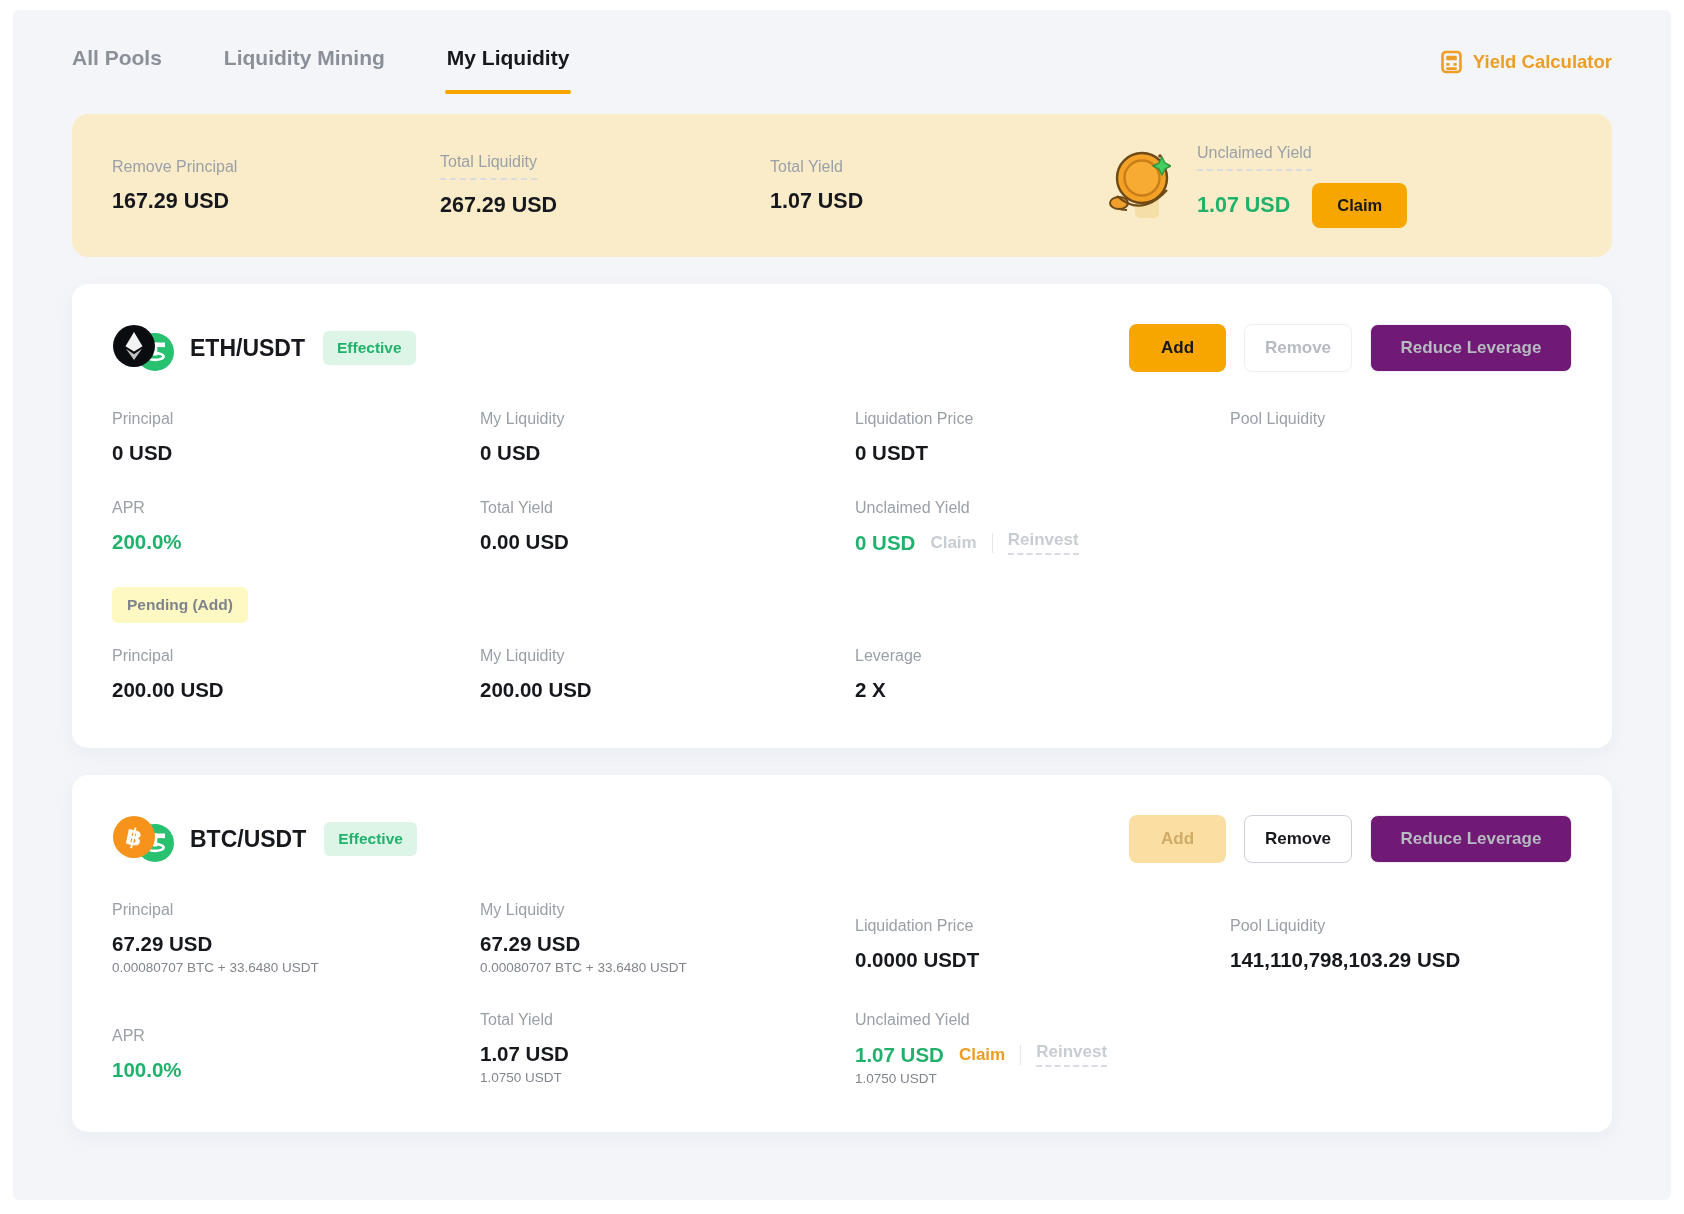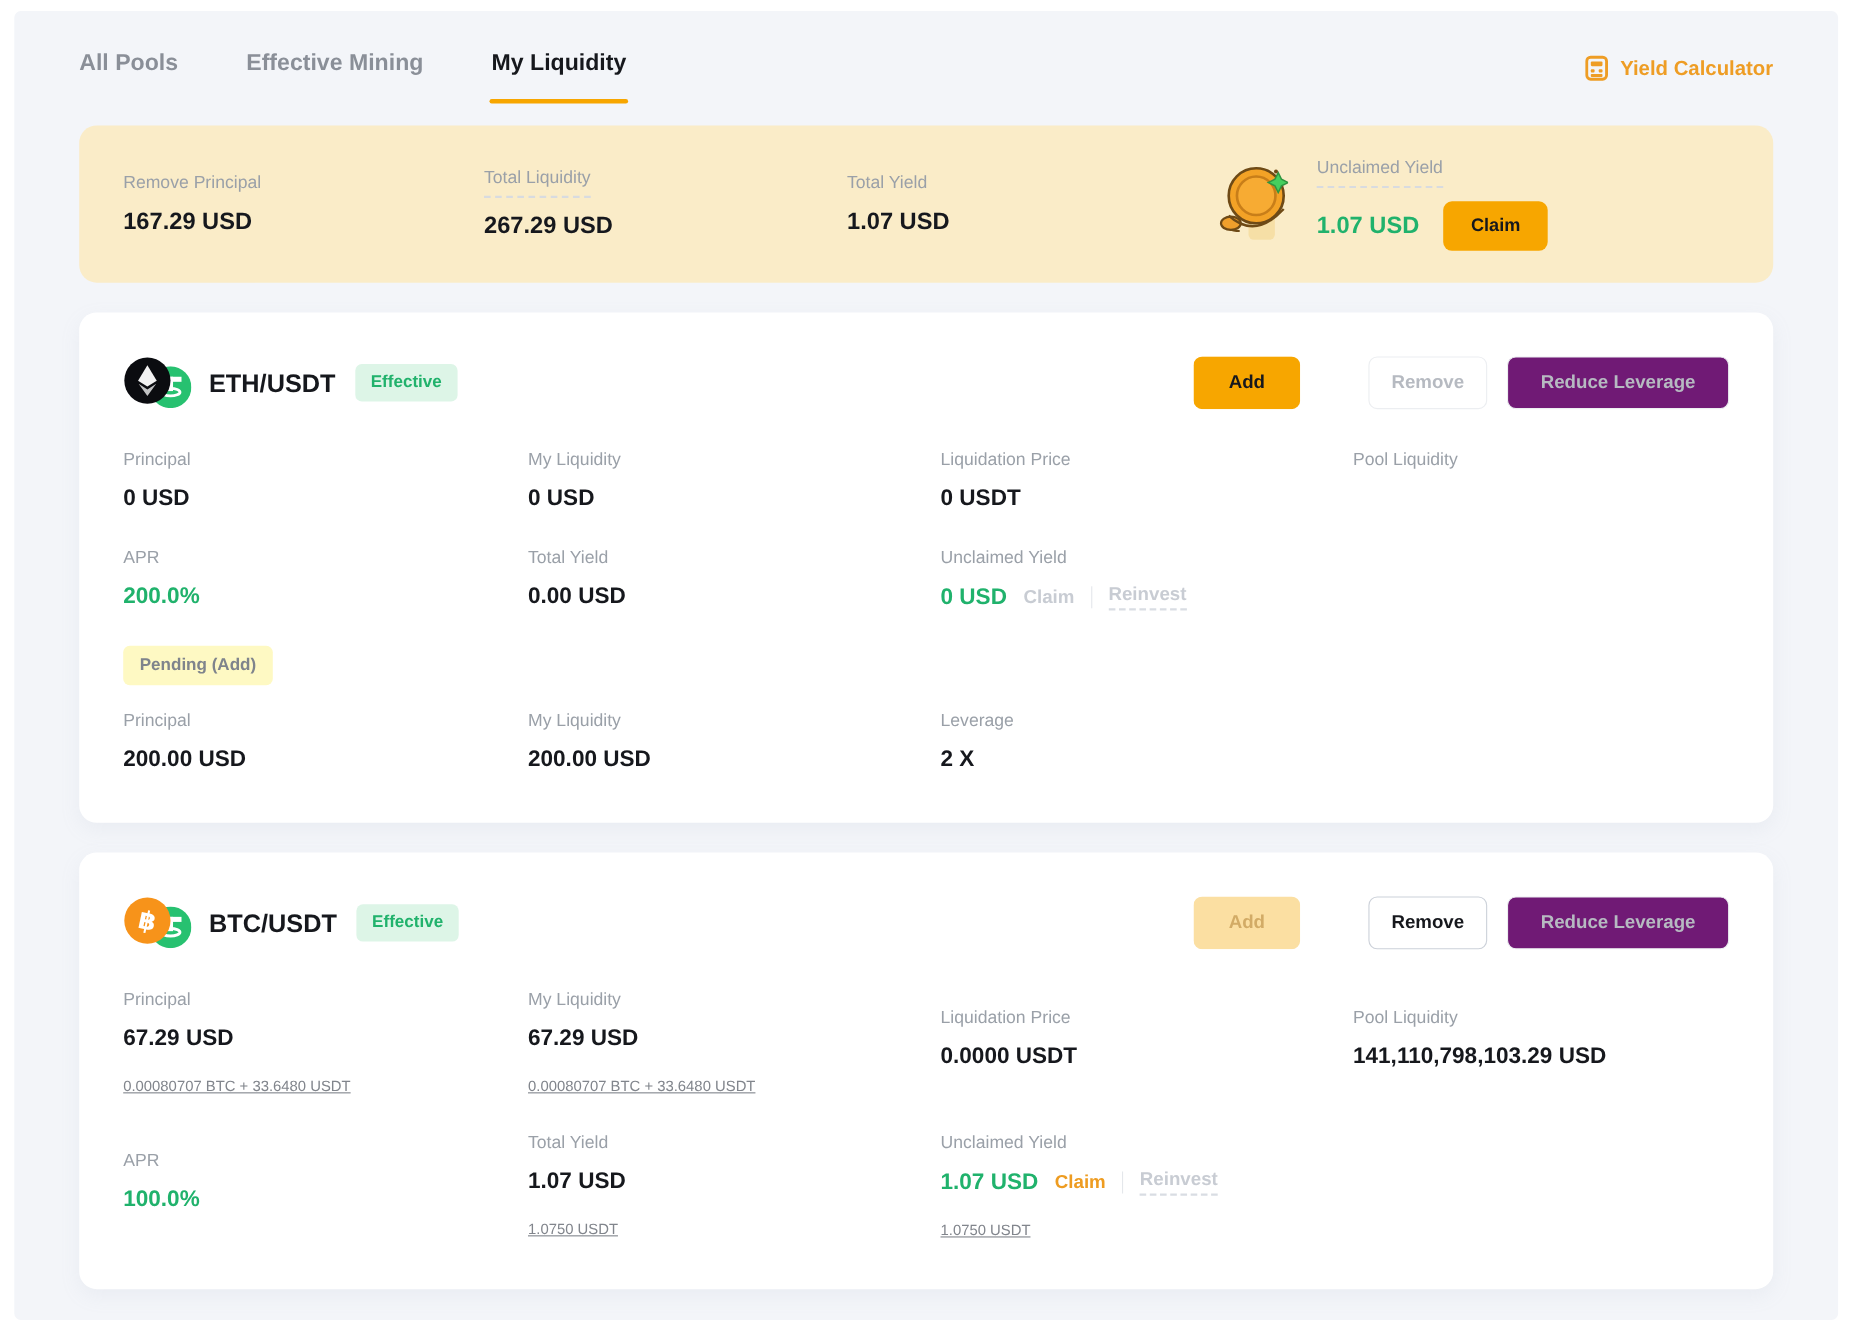"Effective Mining" div.tab { text: Effective -> Liquidity }
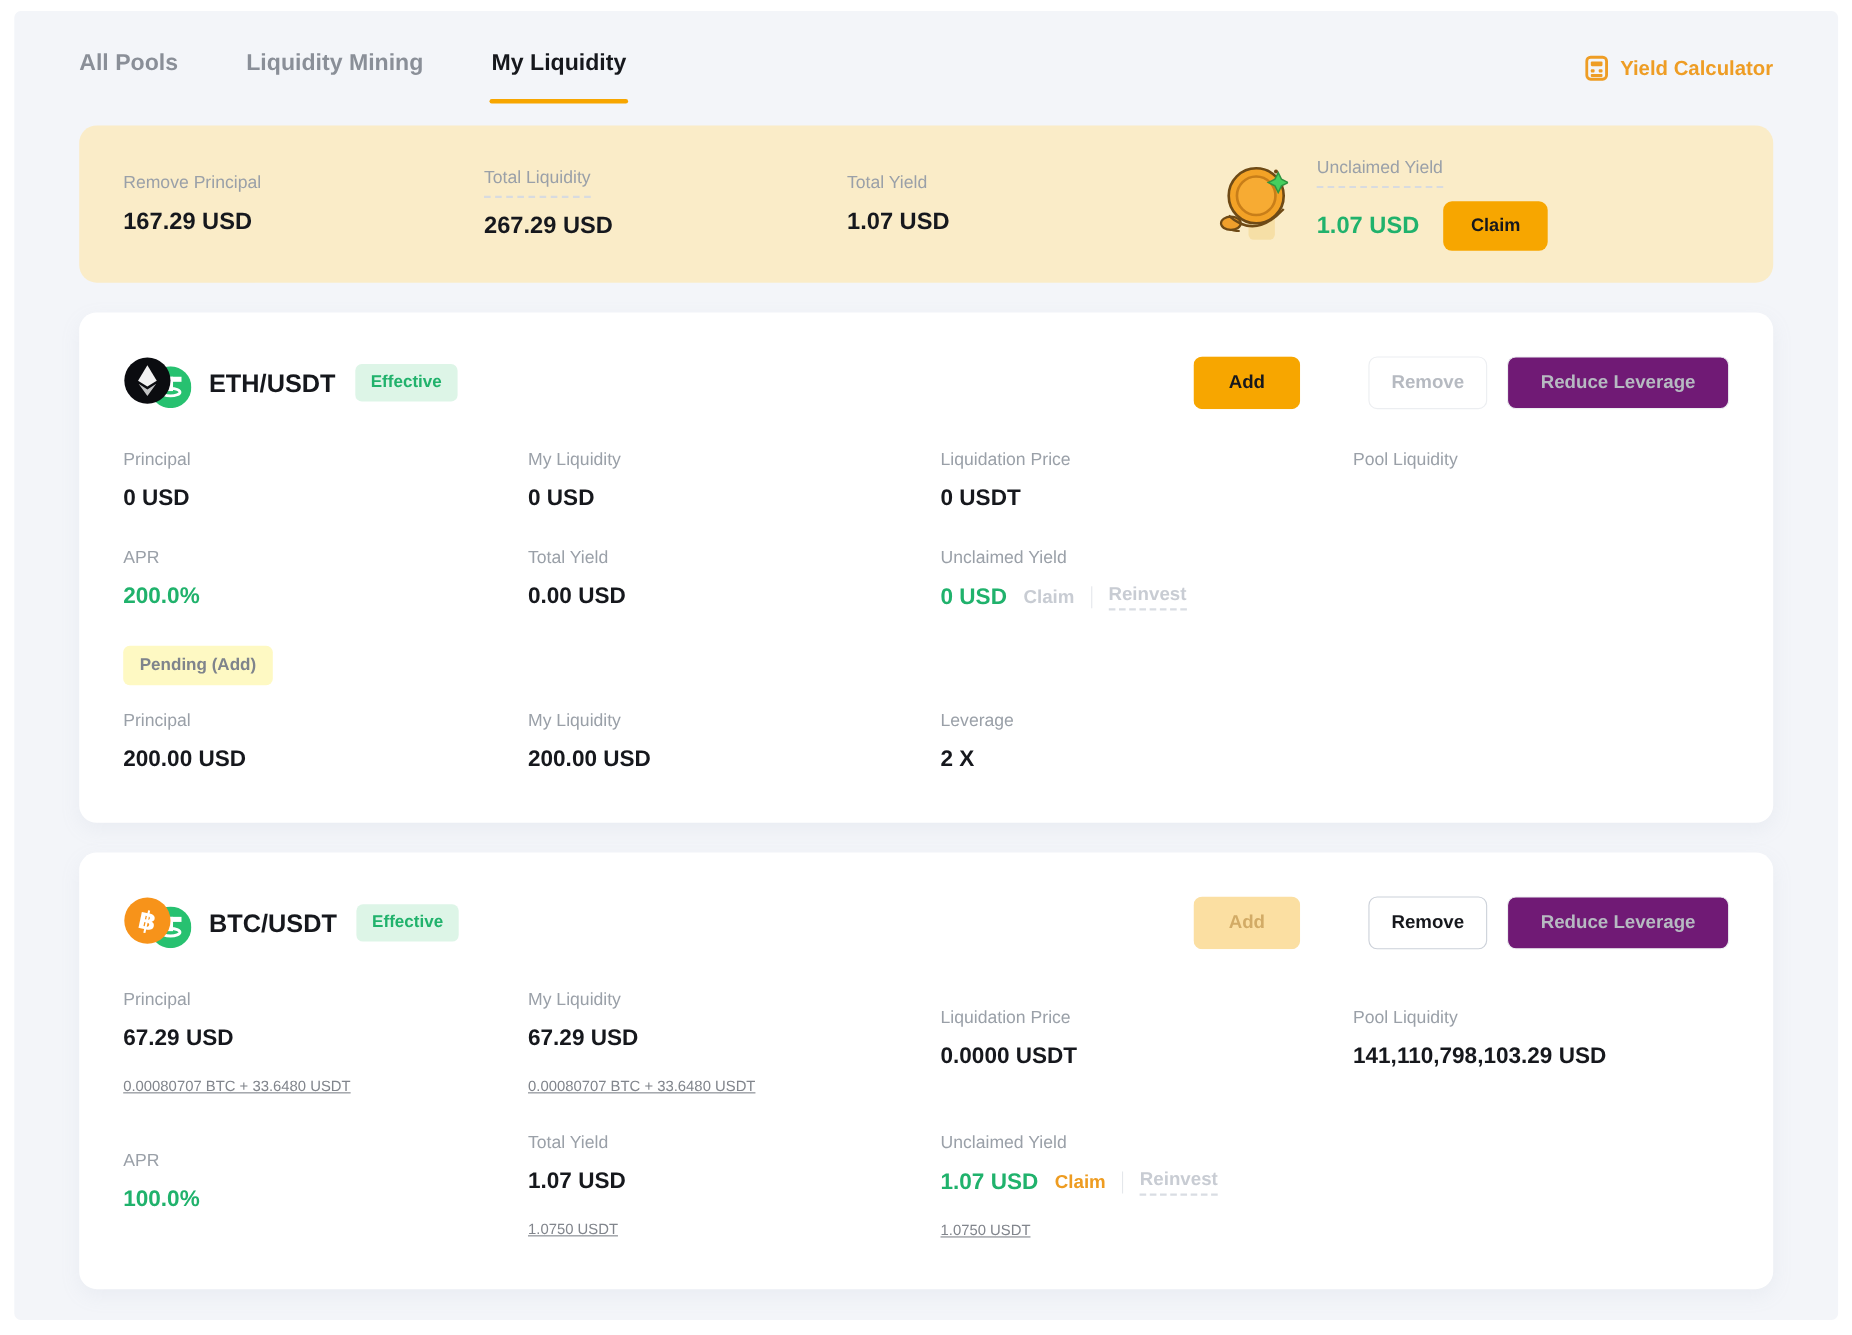"Remove" .btn-remove { margin-left: 44px -> none }
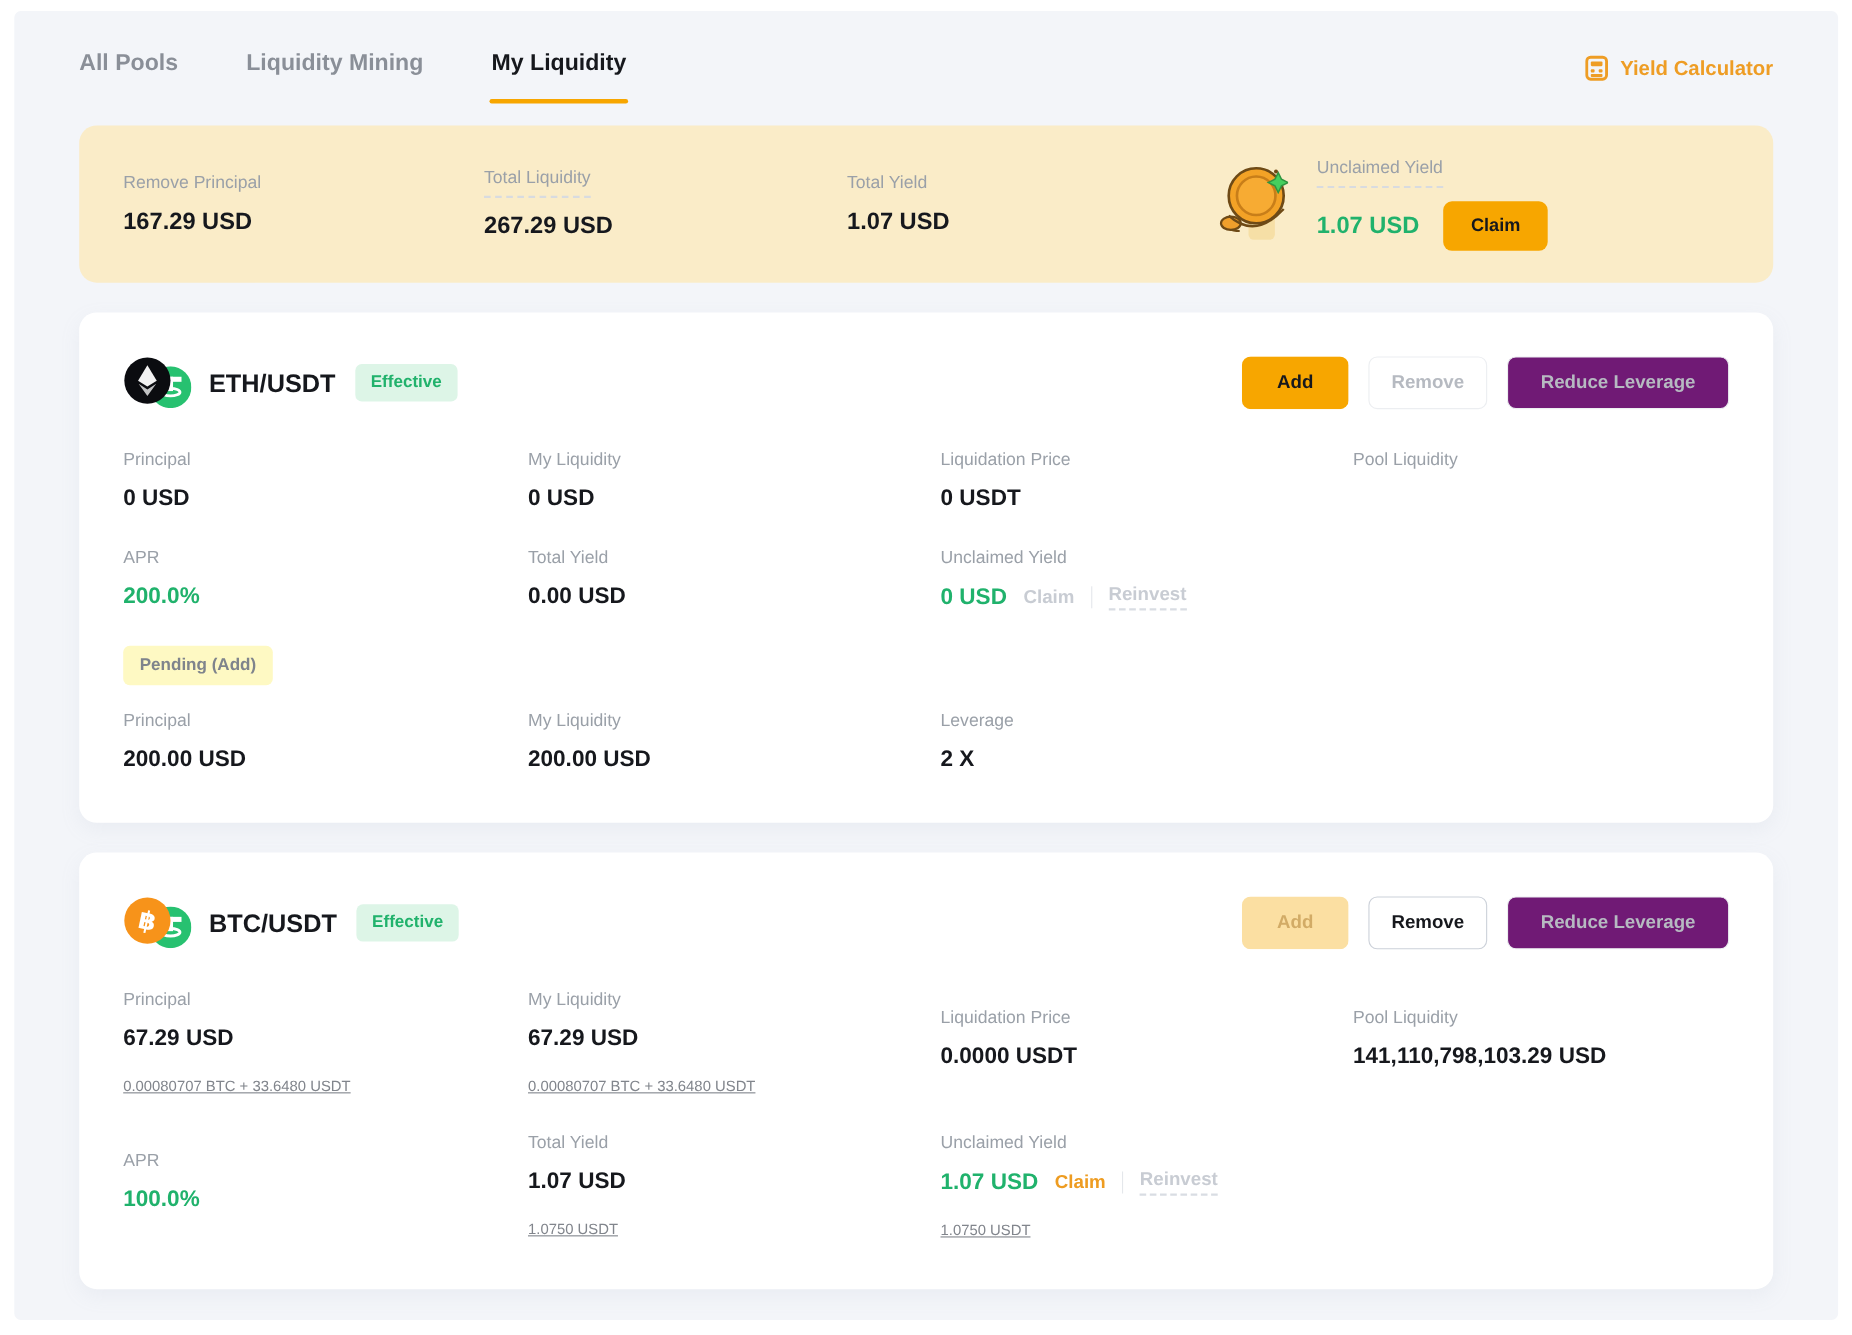"0.00080707 BTC + 33.6480 USDT" .stat-sub { margin-top: 24px -> 4px; text-decoration: underline -> none }
